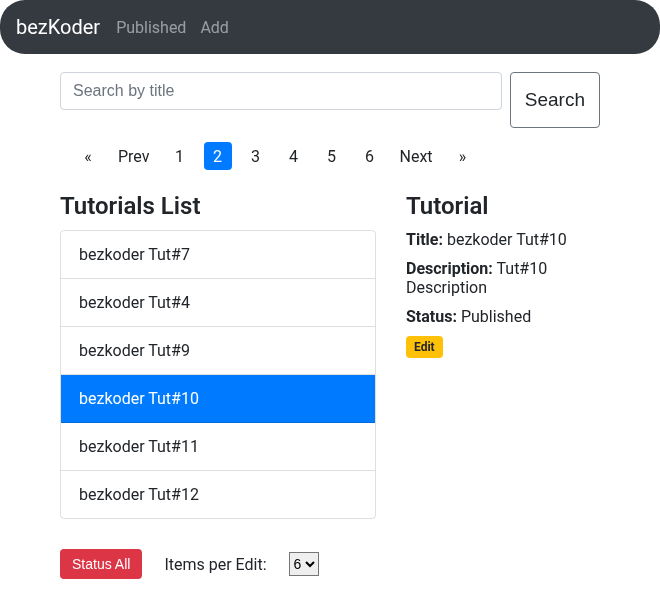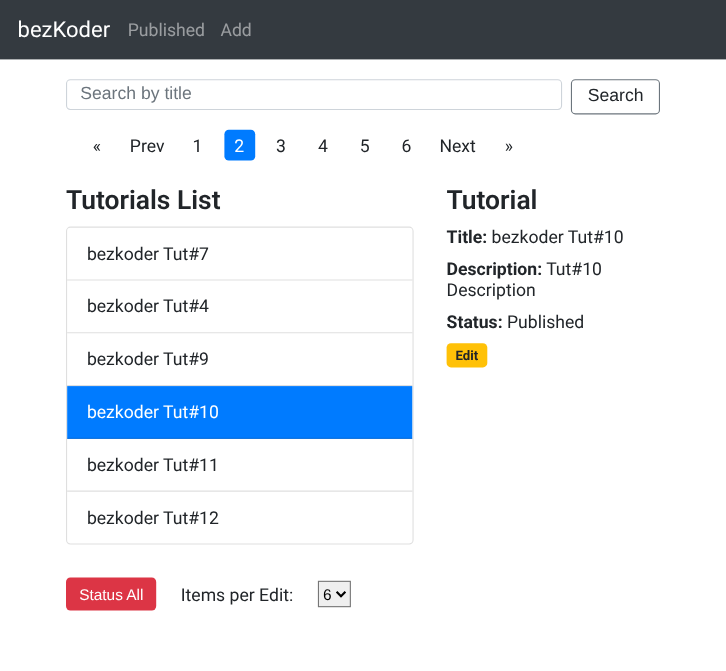"bezKoder" .navbar { border-radius: none -> 25px }
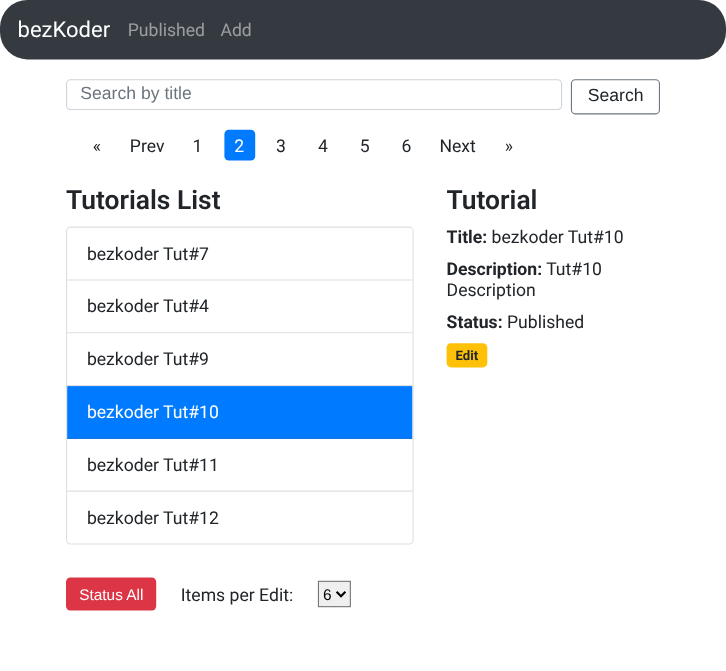"Search by title" .search-input { height: 28px -> 38px }
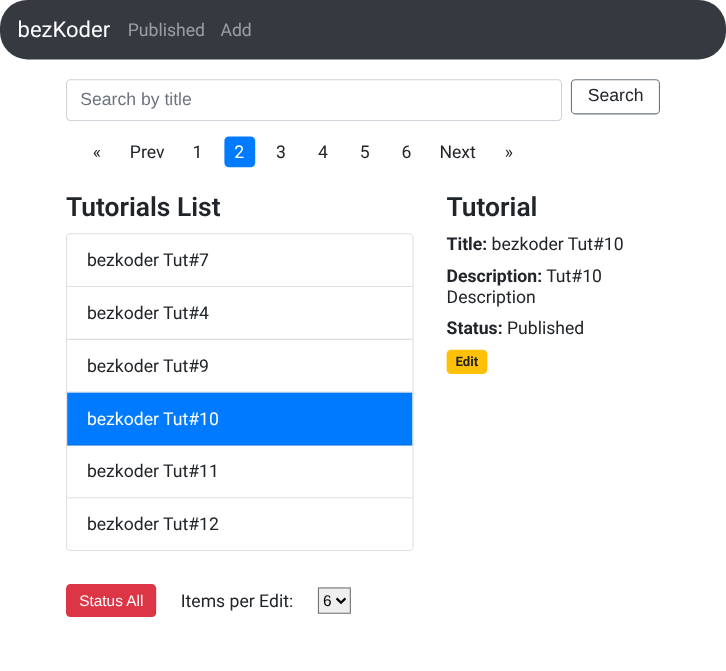"Search" .search-btn { font-size: 16px -> 19px; height: 32px -> 56px }
